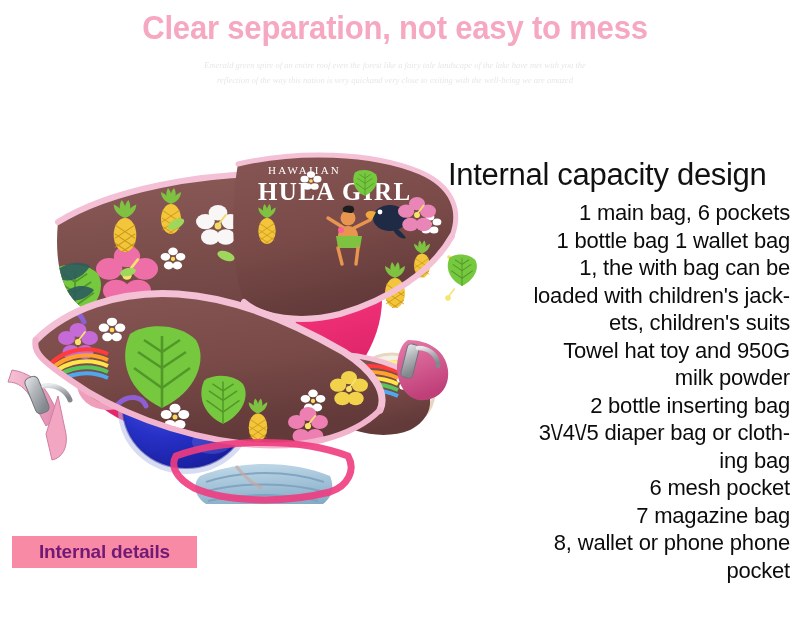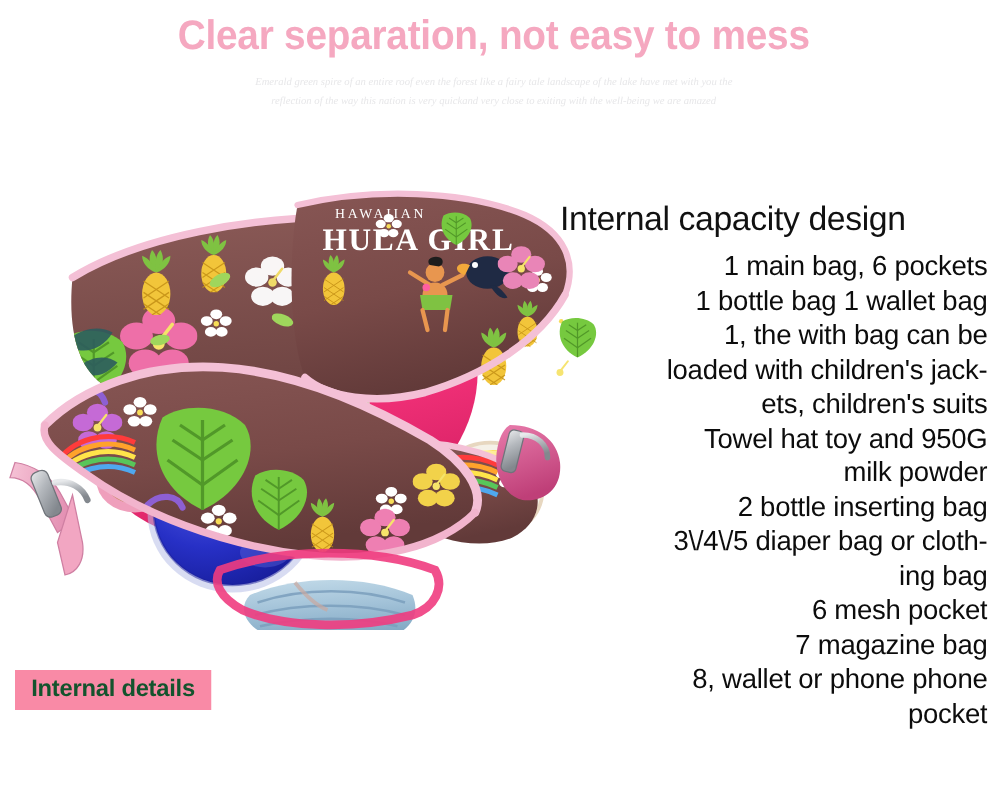"Internal capacity design" #copy-heading { font-size: 27px -> 31px }
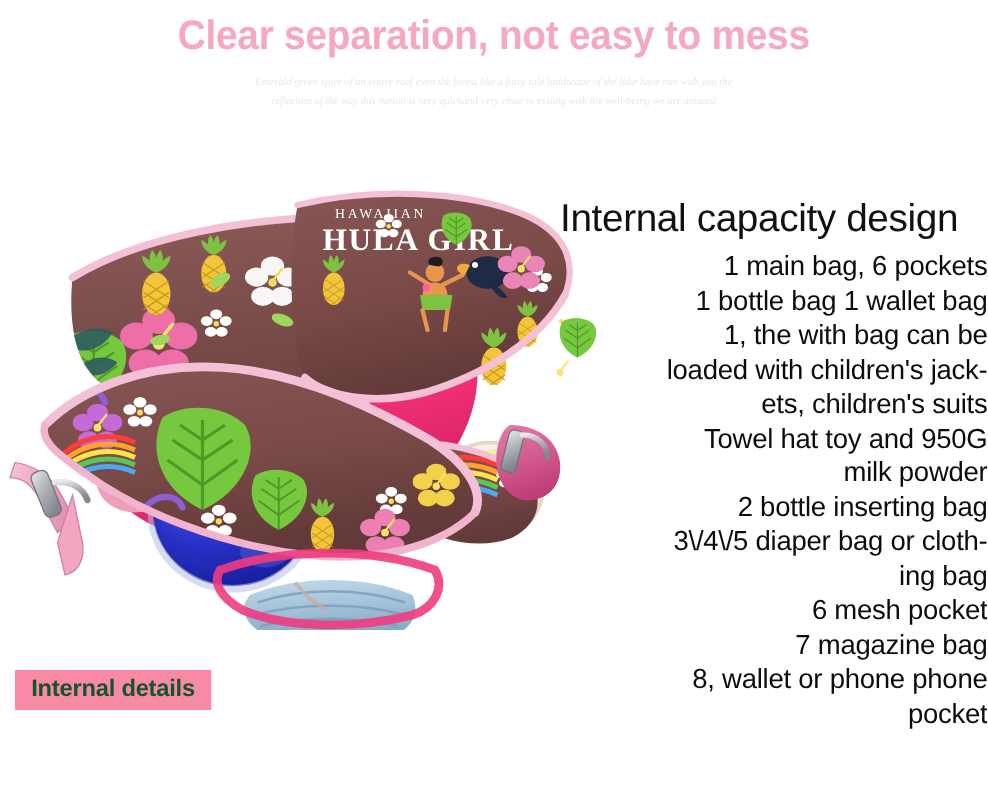"Internal details" #badge { color: #14532d -> #701a75; padding: 0 13px -> 0 27px }
